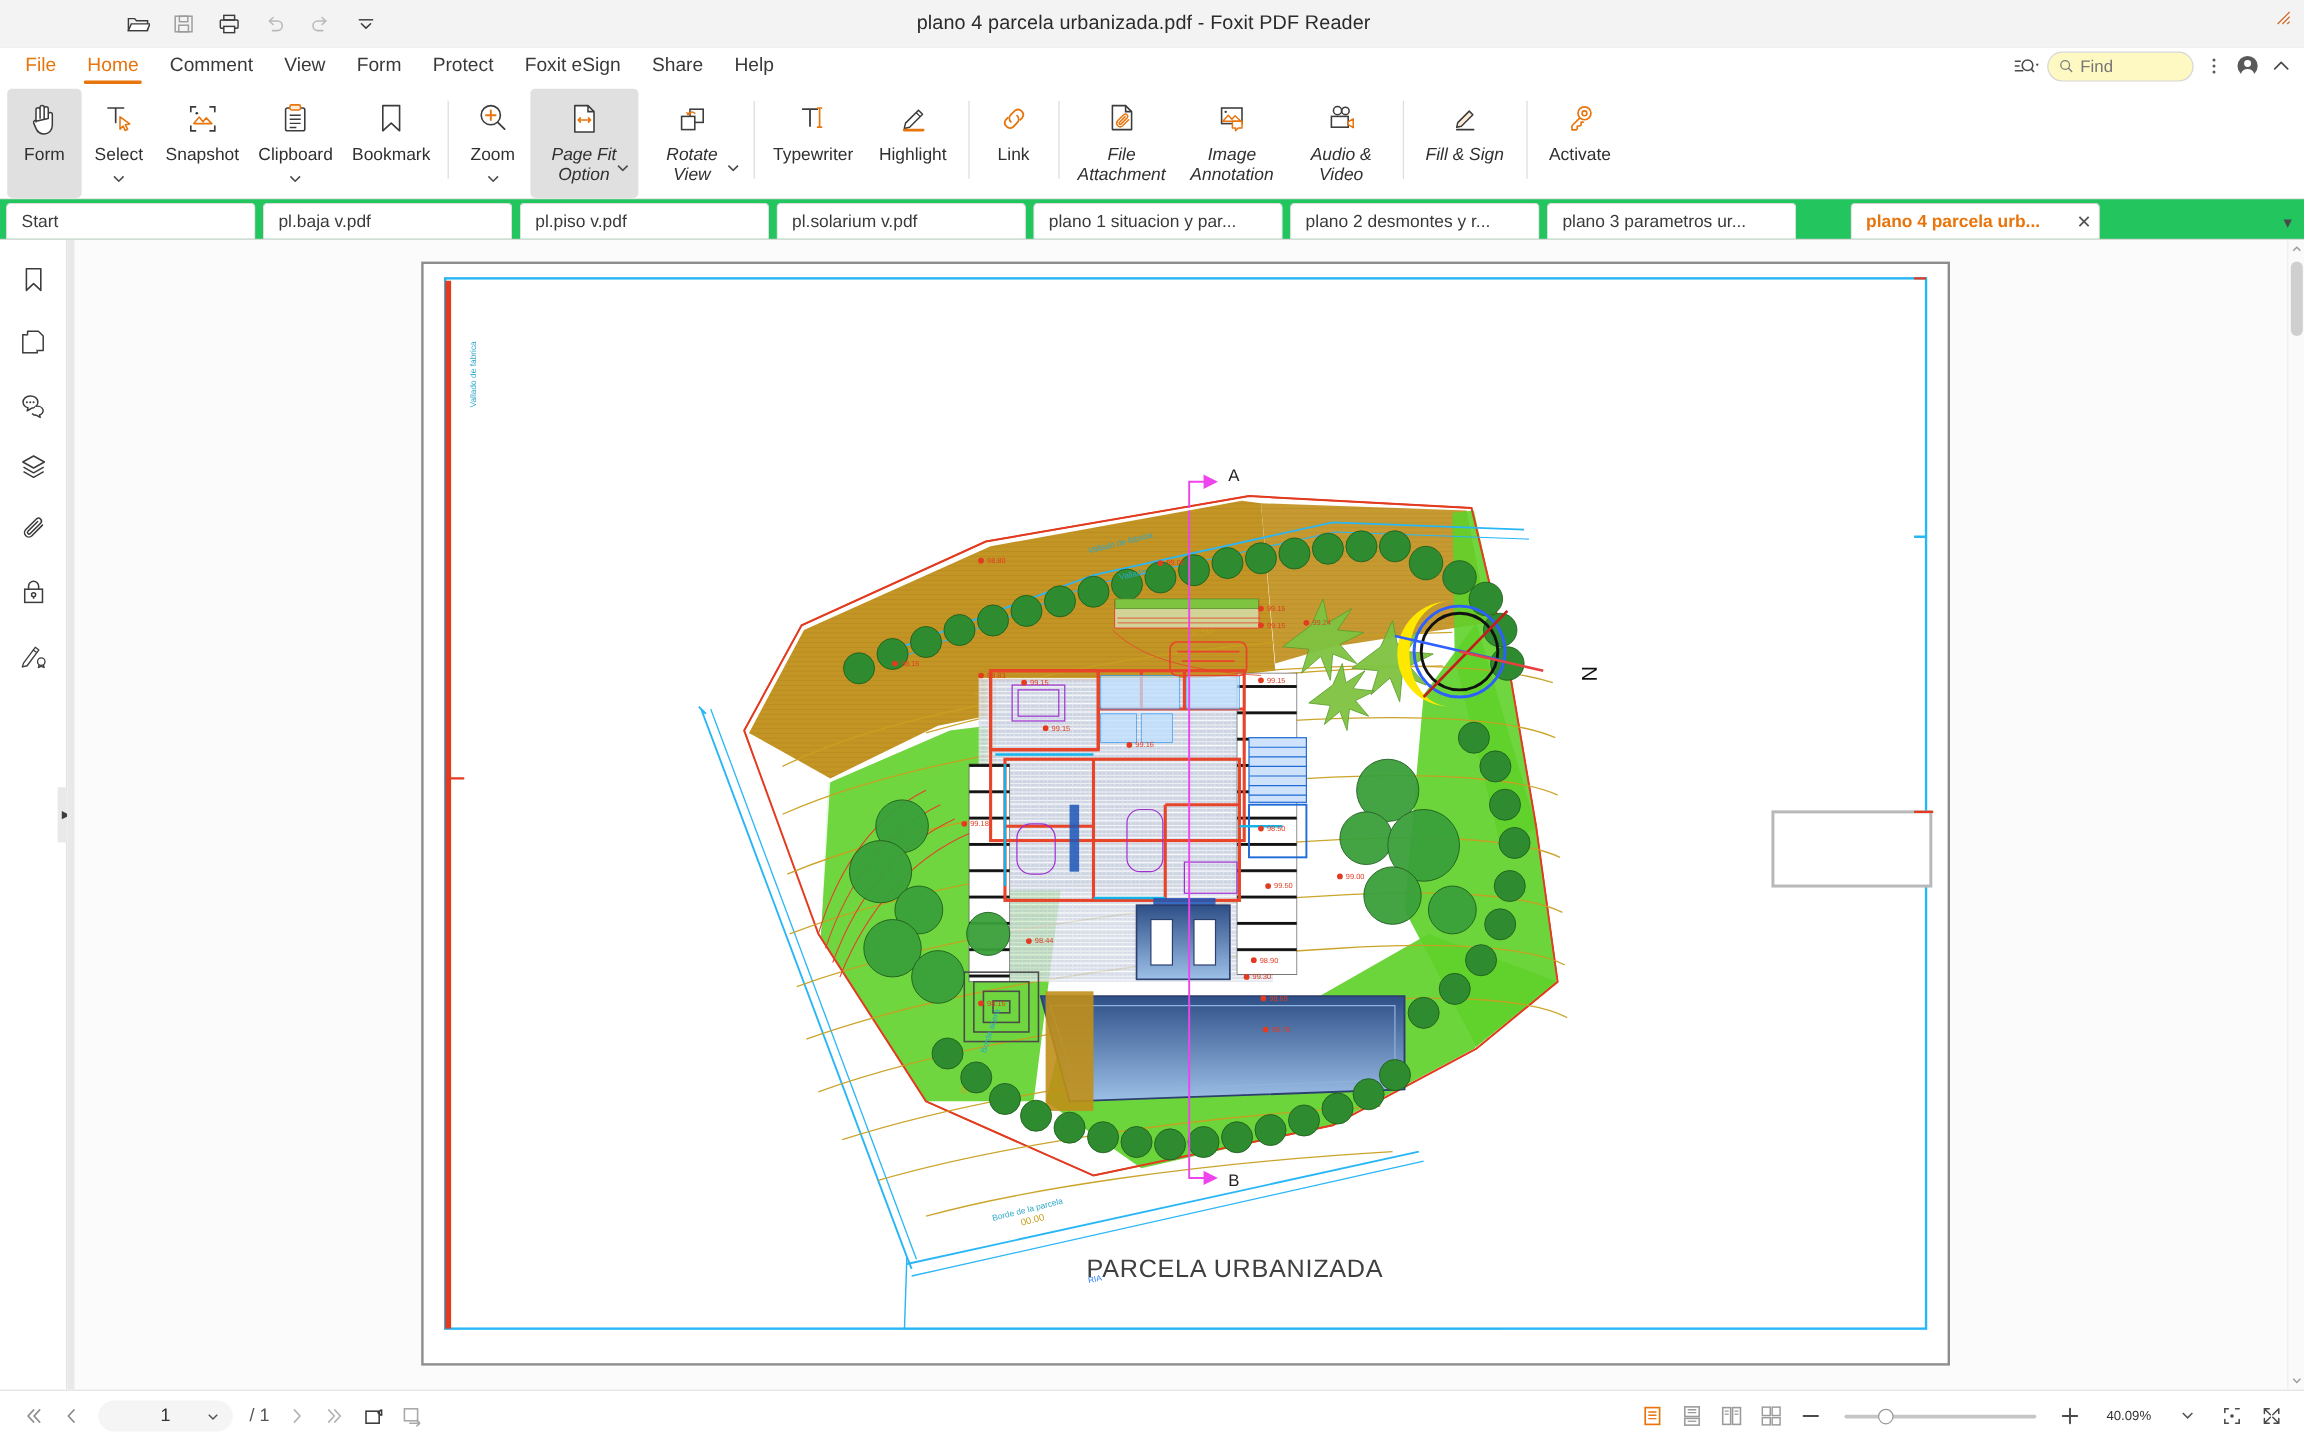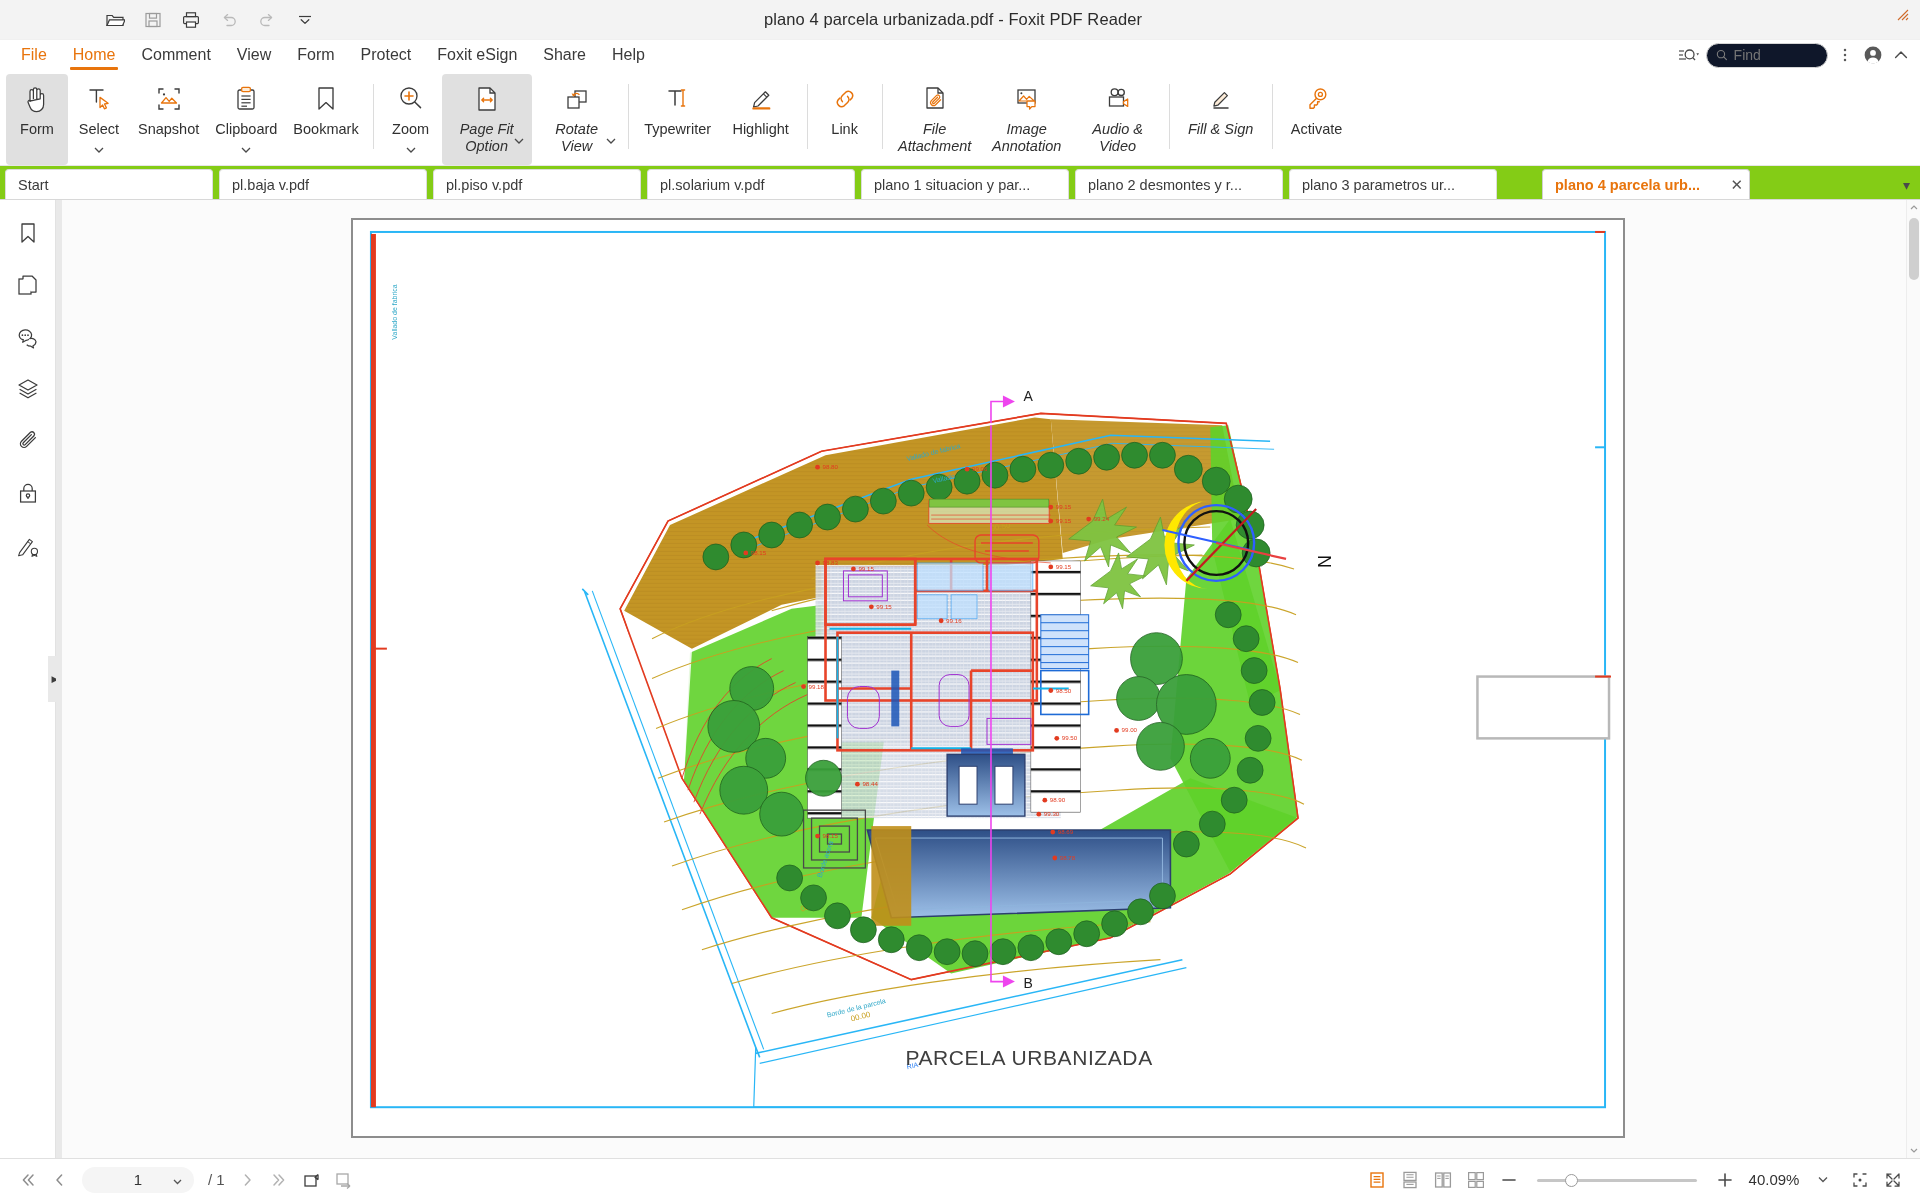"Find" .find-box { background: #0f172a -> #fef9c3 }
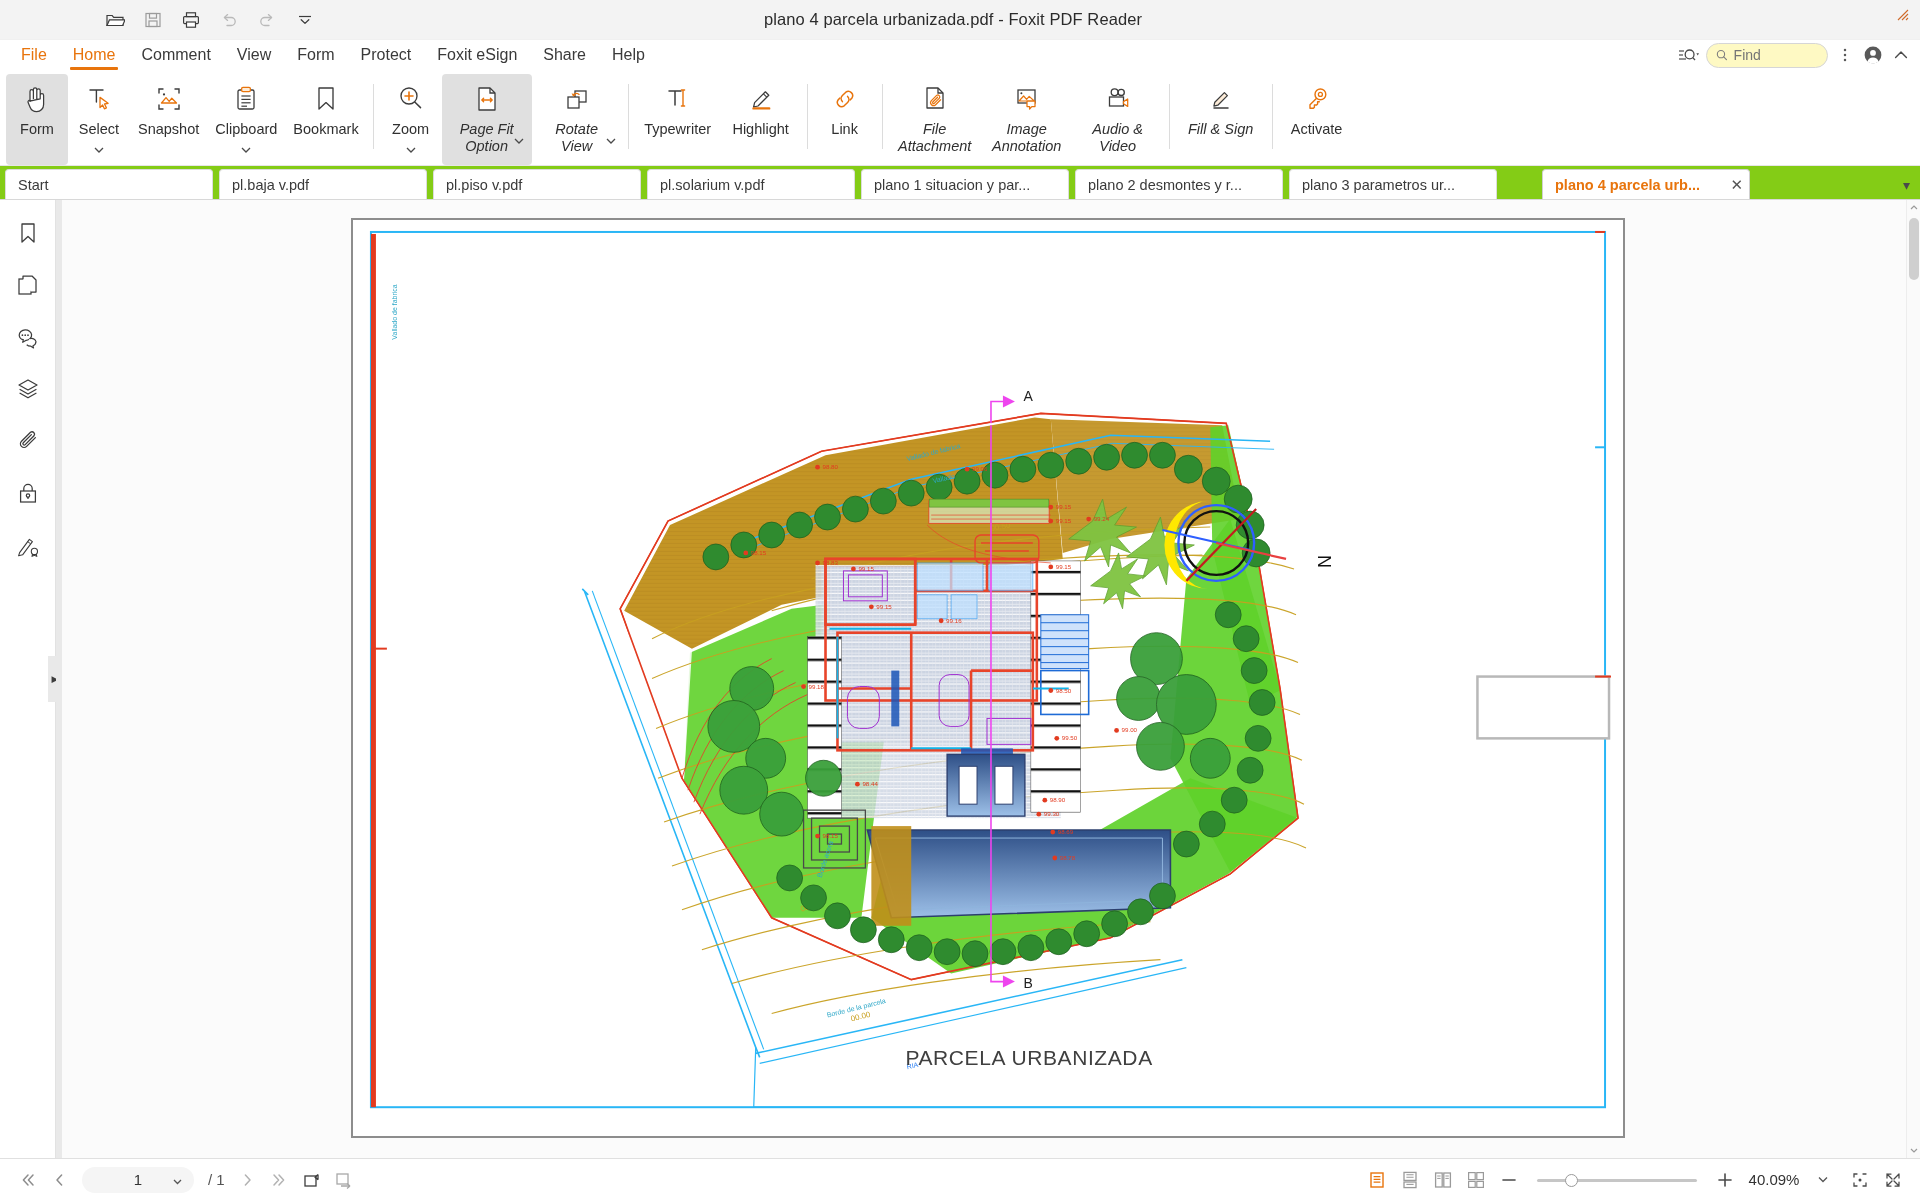"Start" .doctabs { background: #84cc16 -> #22c55e }
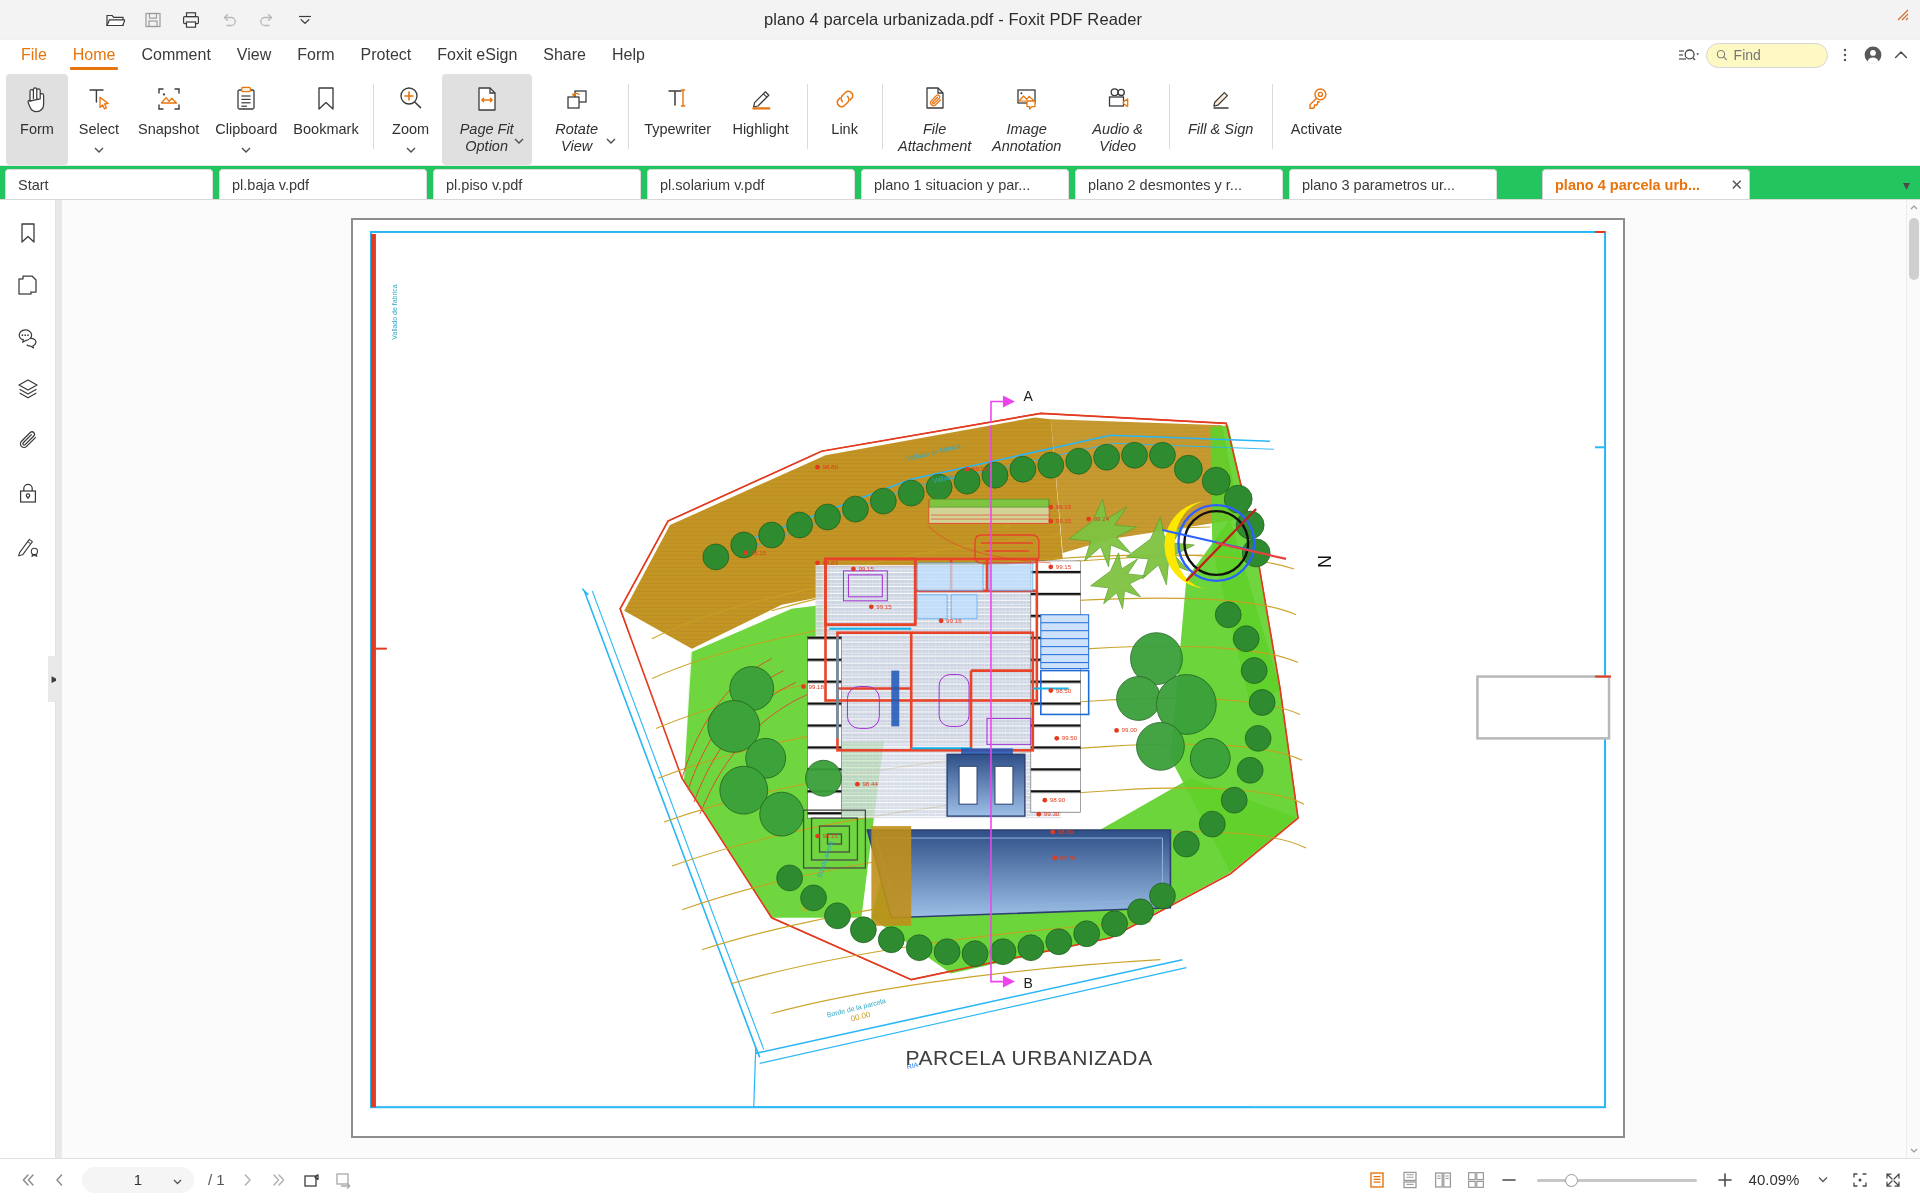"40.09%" .zoomlbl { font-size: 15px -> 11px }
